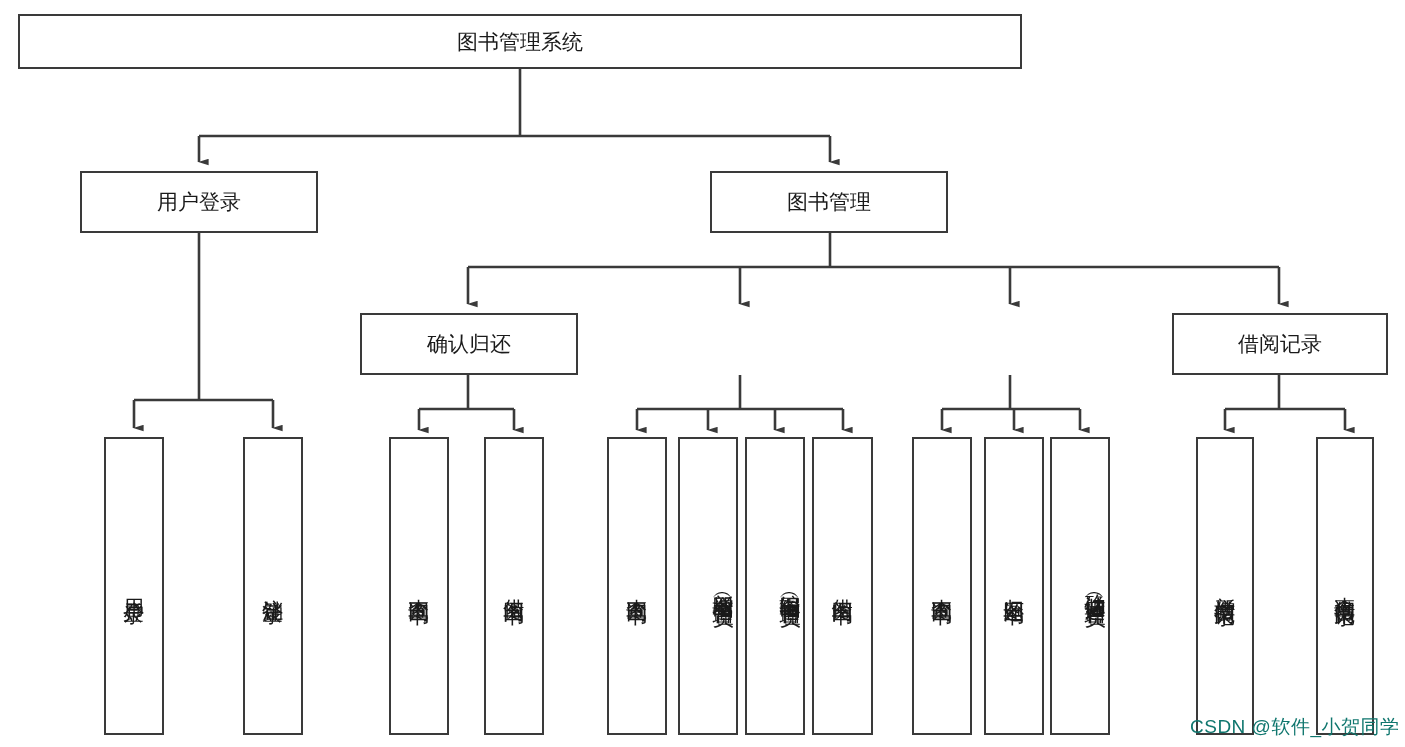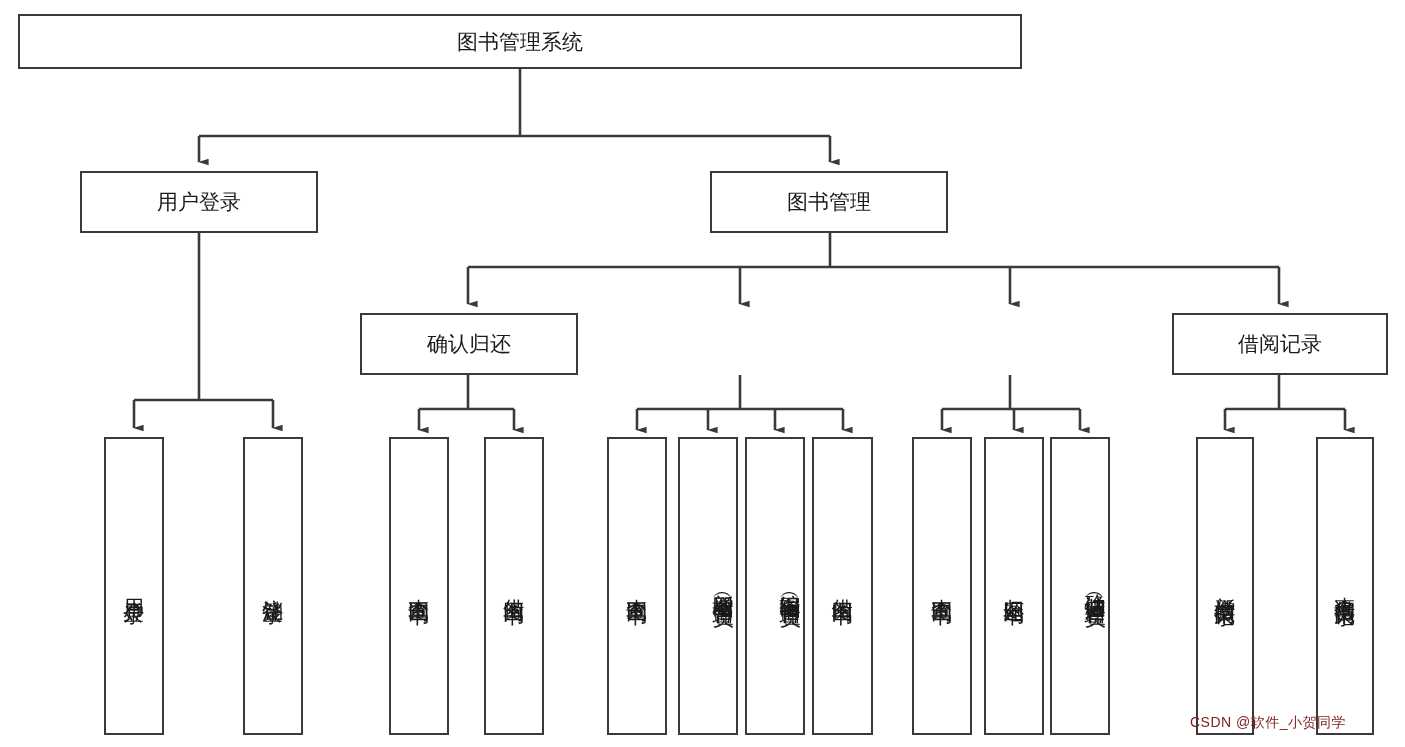"CSDN @软件_小贺同学" .watermark { color: #7f1d1d -> #0f766e; font-size: 14px -> 19px }
